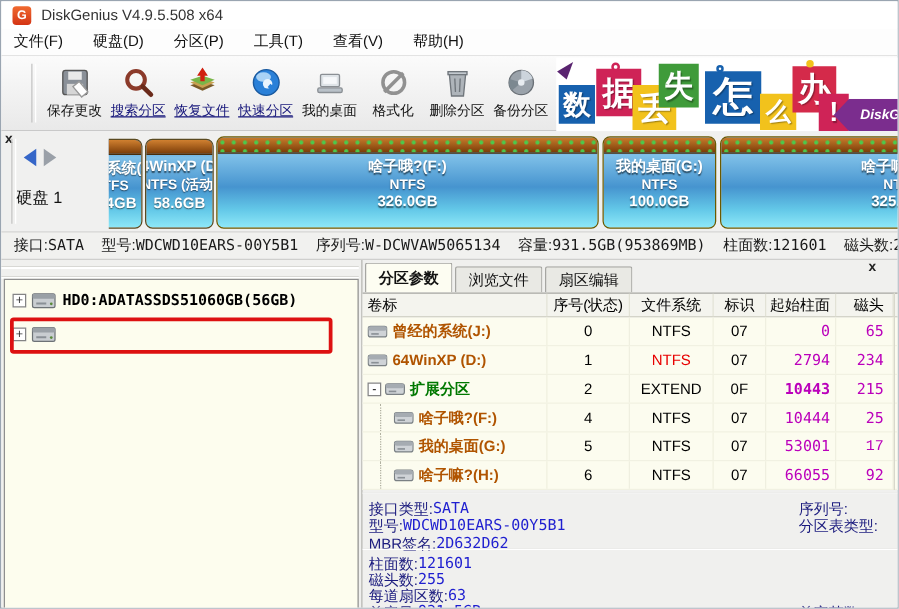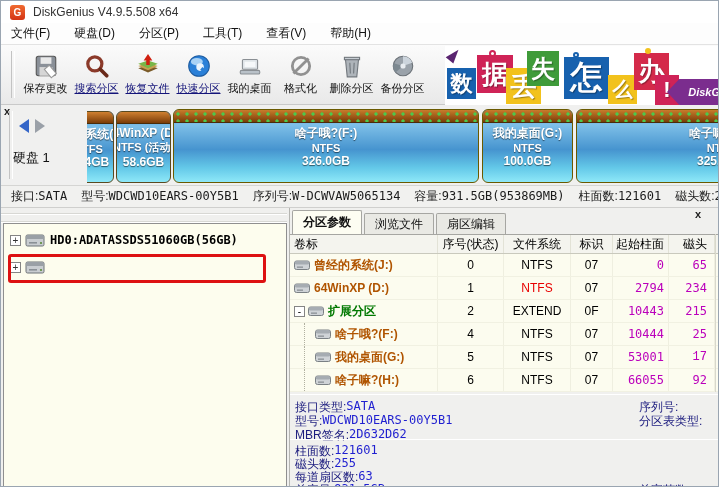"保存更改" .toolbar { padding-left: 10px -> 24px }
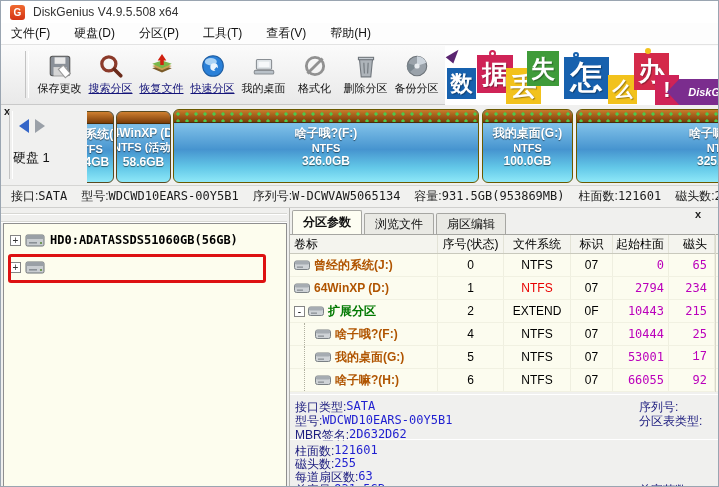"10443" div.c { font-weight: none -> bold }
